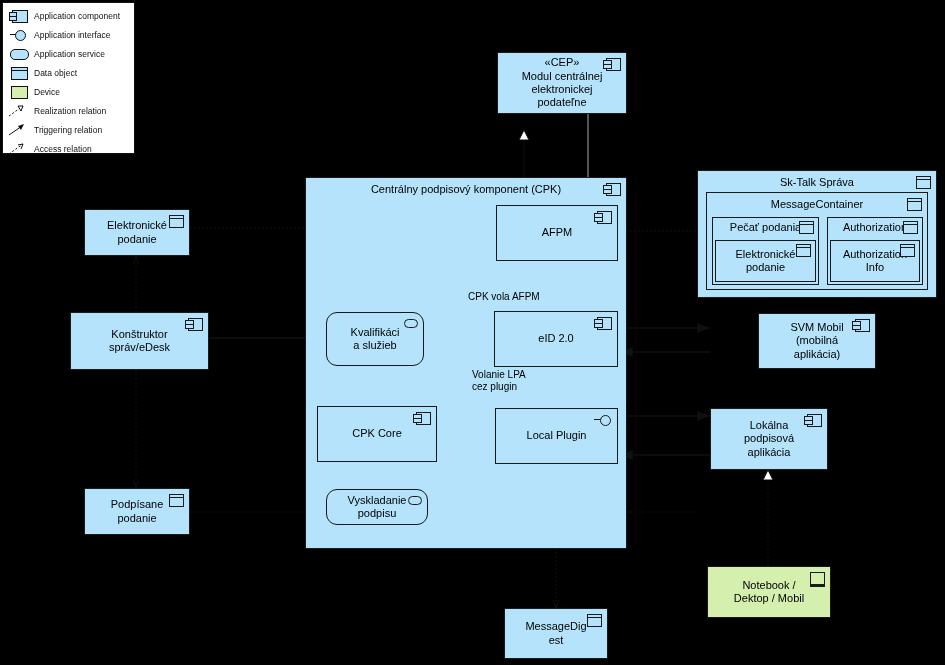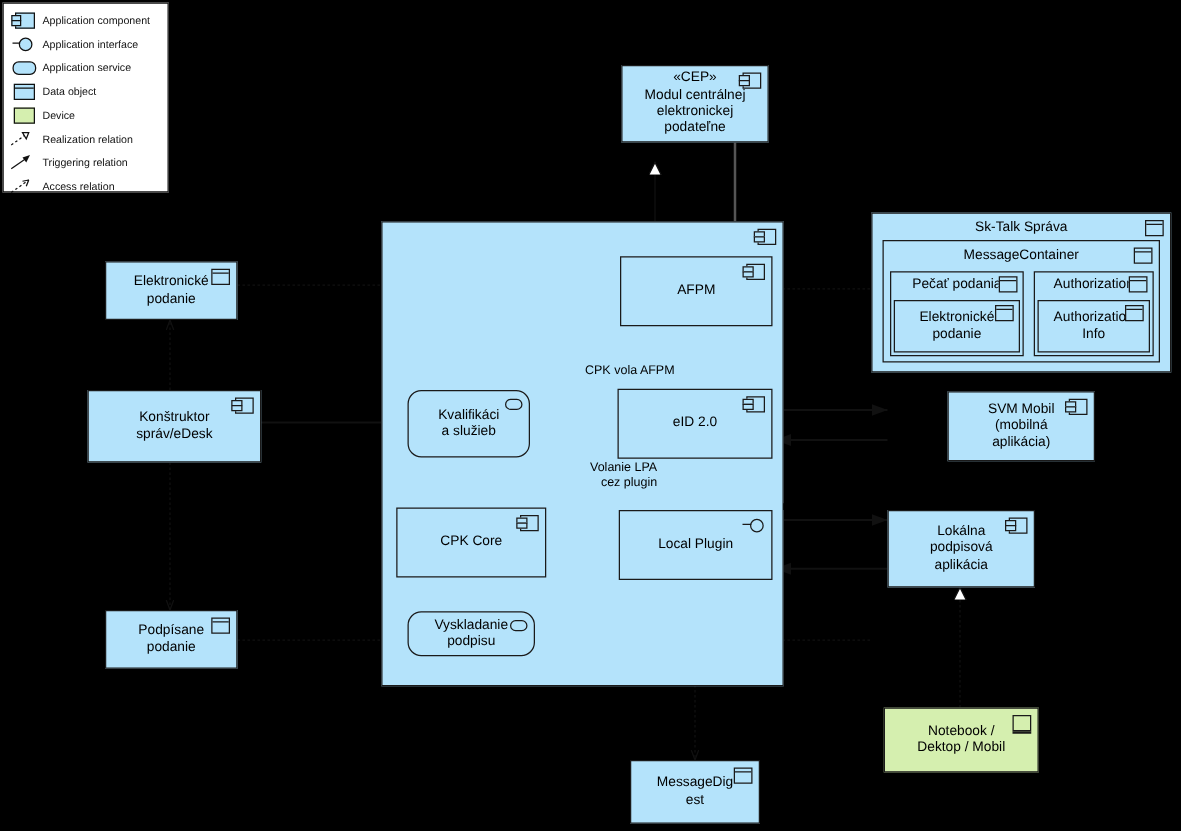"«CEP»" div.node { width: 118px -> 130px }
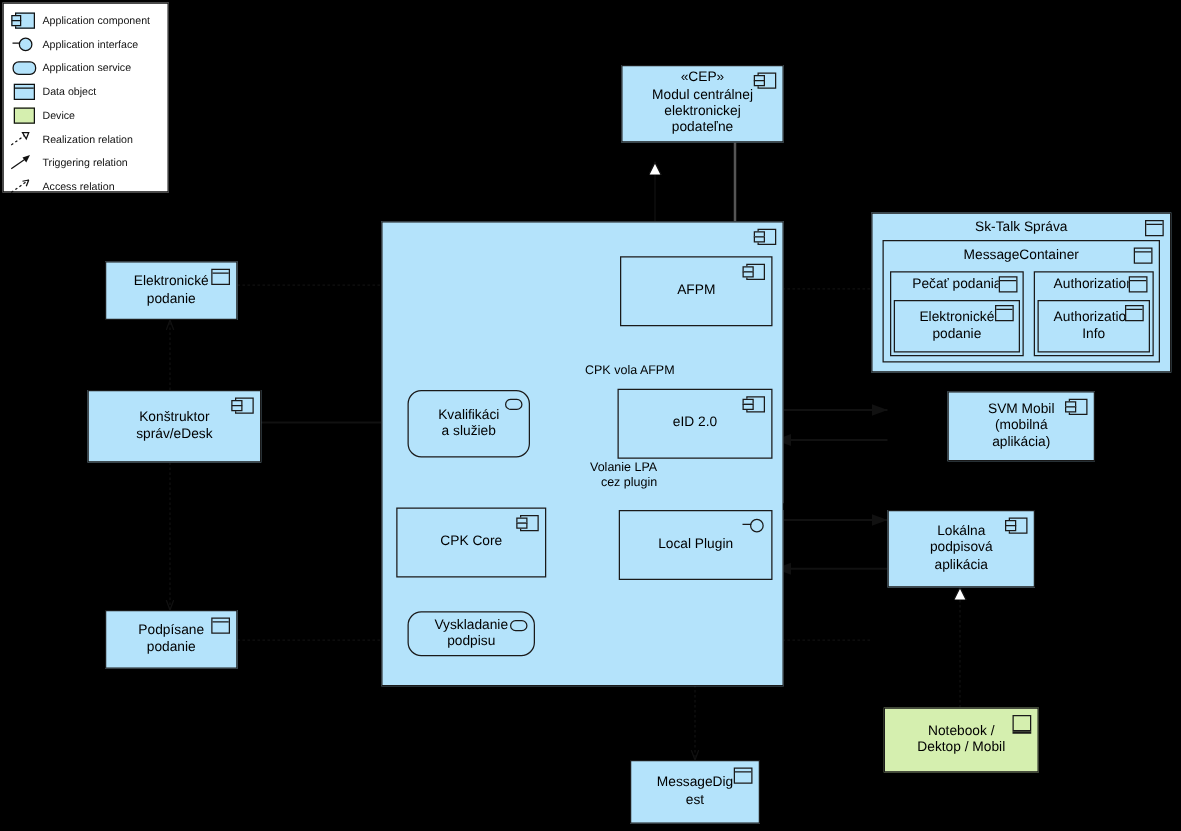"Centrálny podpisový komponent (CPK)" span.lbl { html: none -> <span>Centrálny podpisový komponent (CPK)</span> }
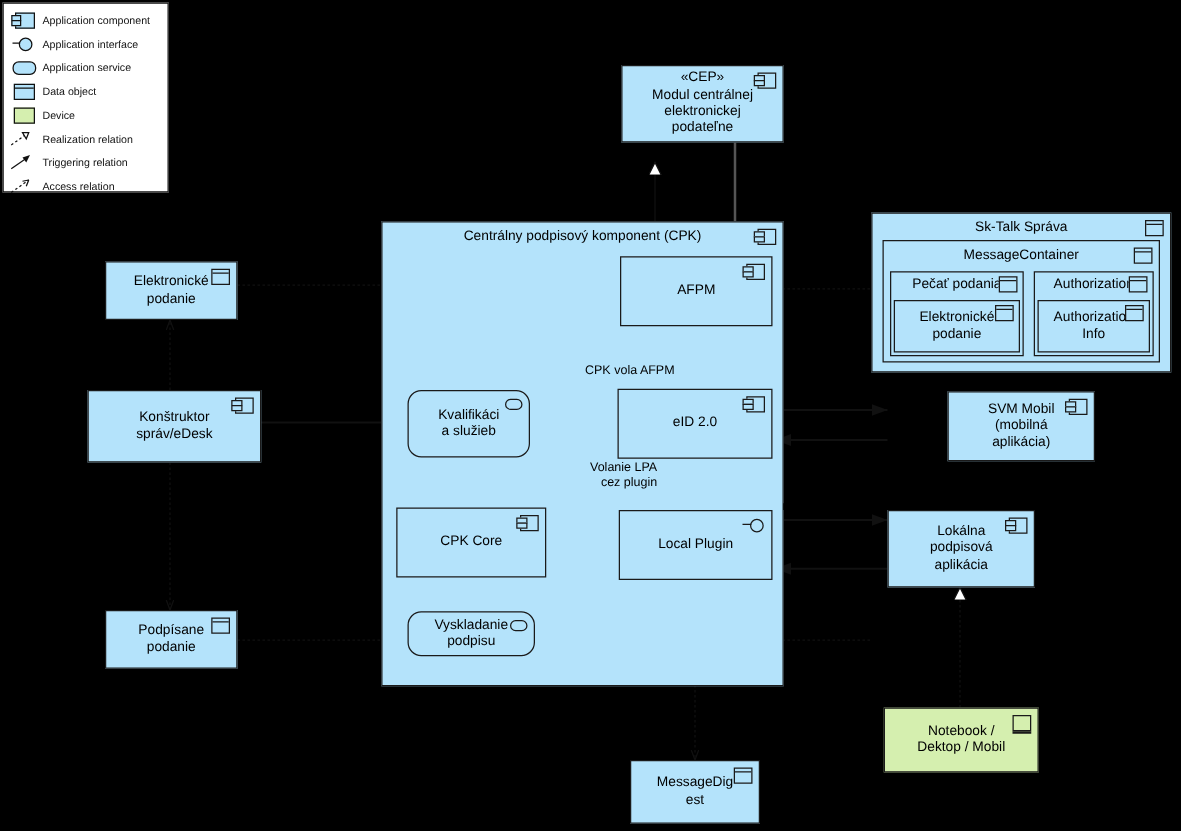"CPK vola AFPM" .edgelabel { text-align: right -> left }
